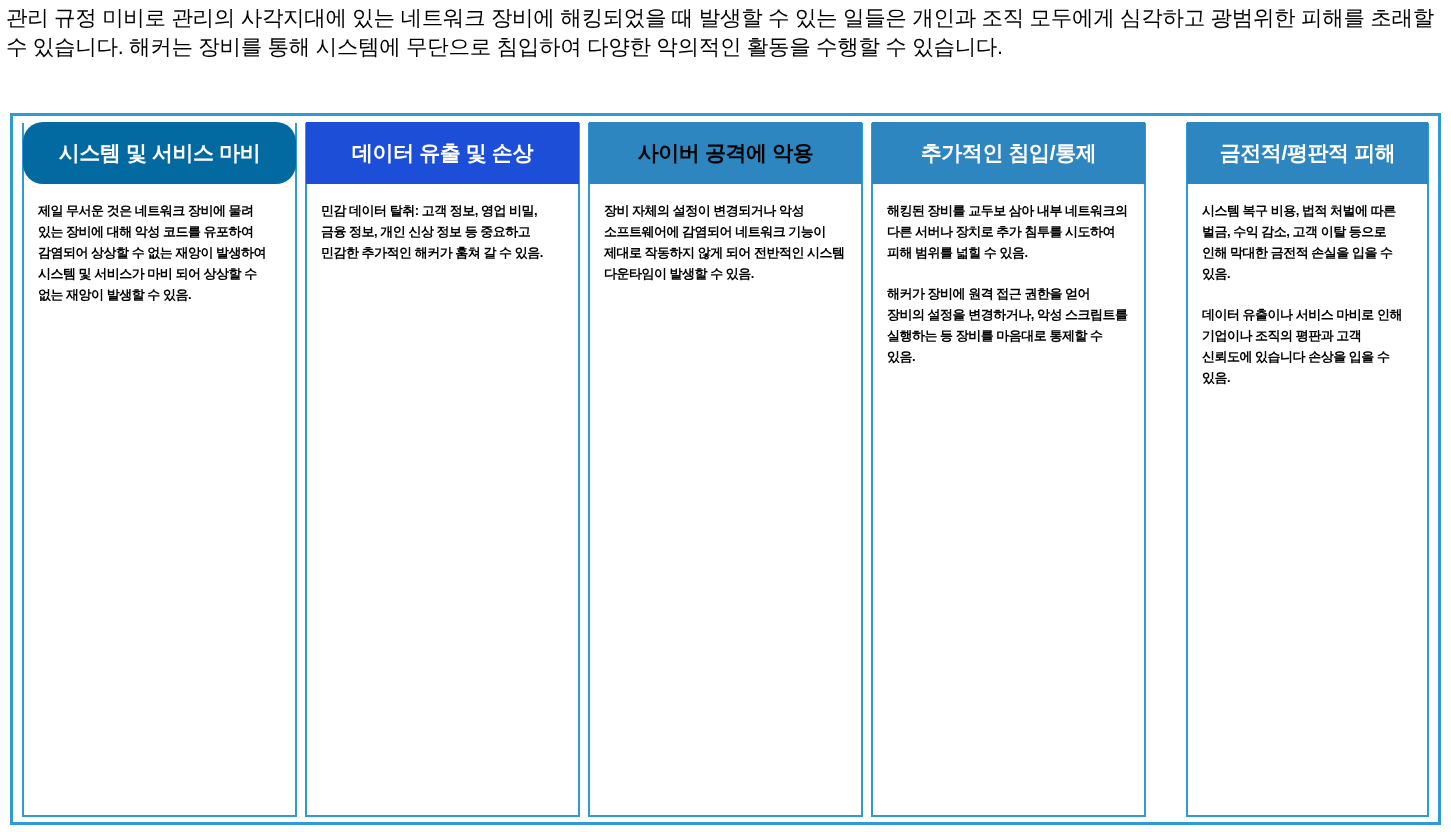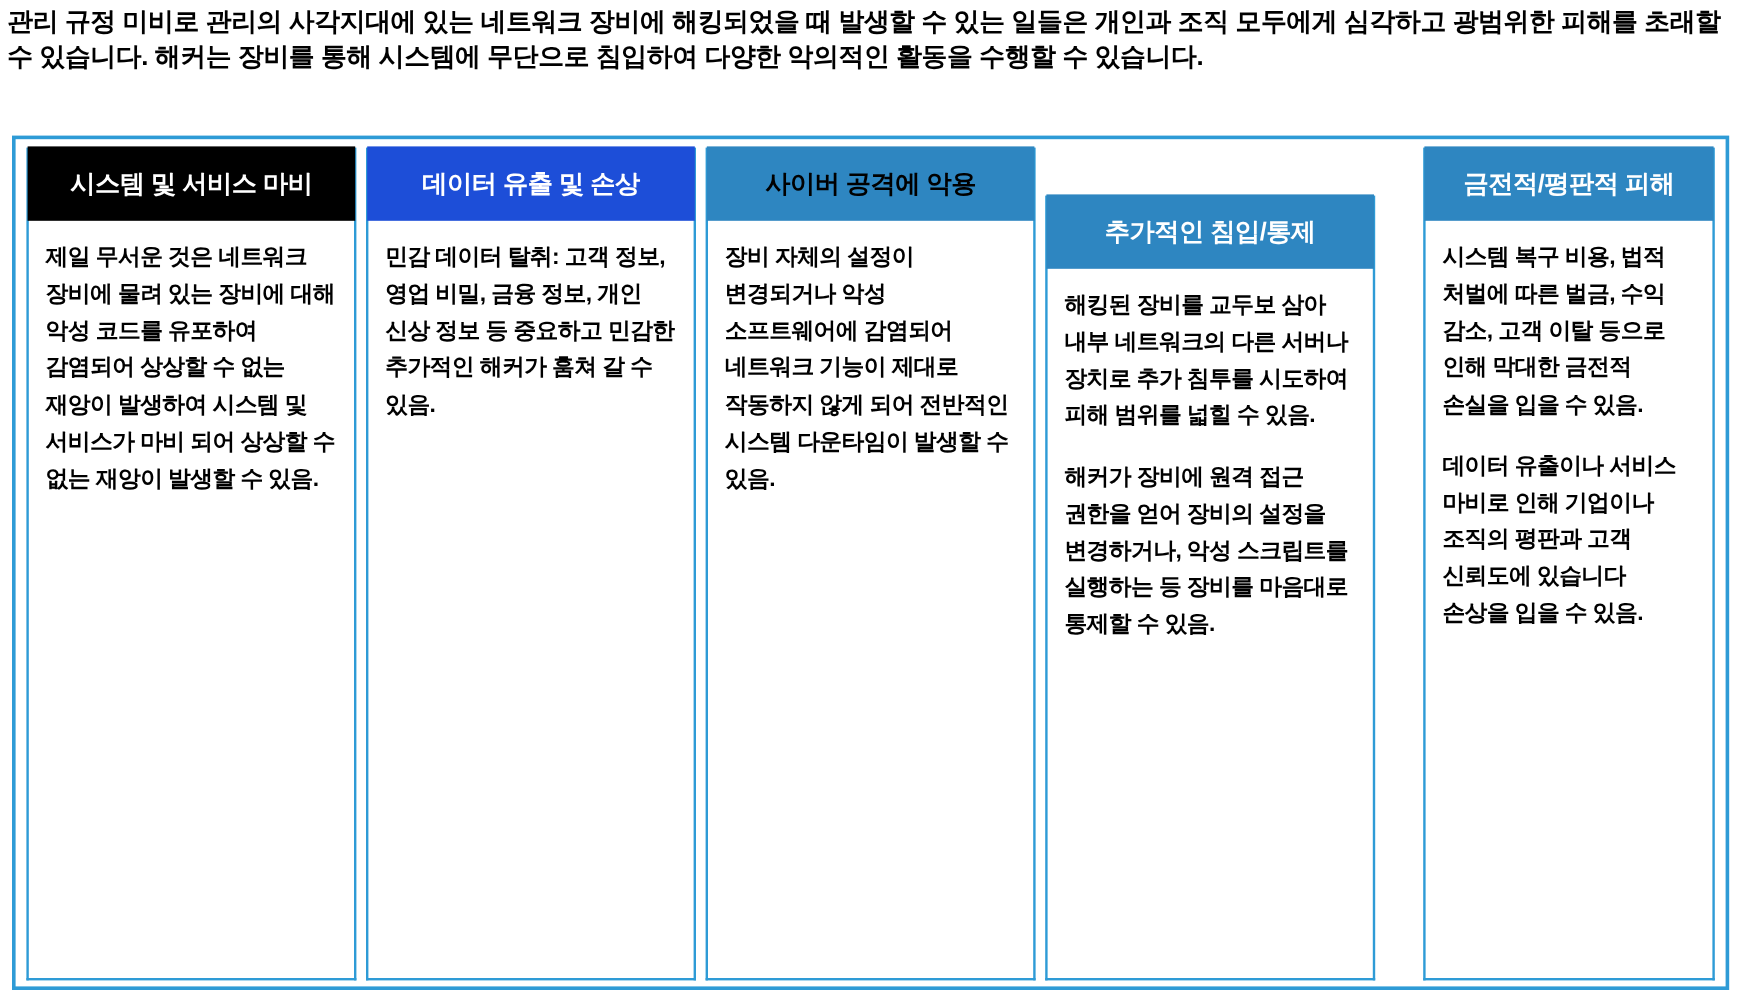"관리 규정 미비로 관리의 사각지대에" .intro { font-weight: bold -> normal }
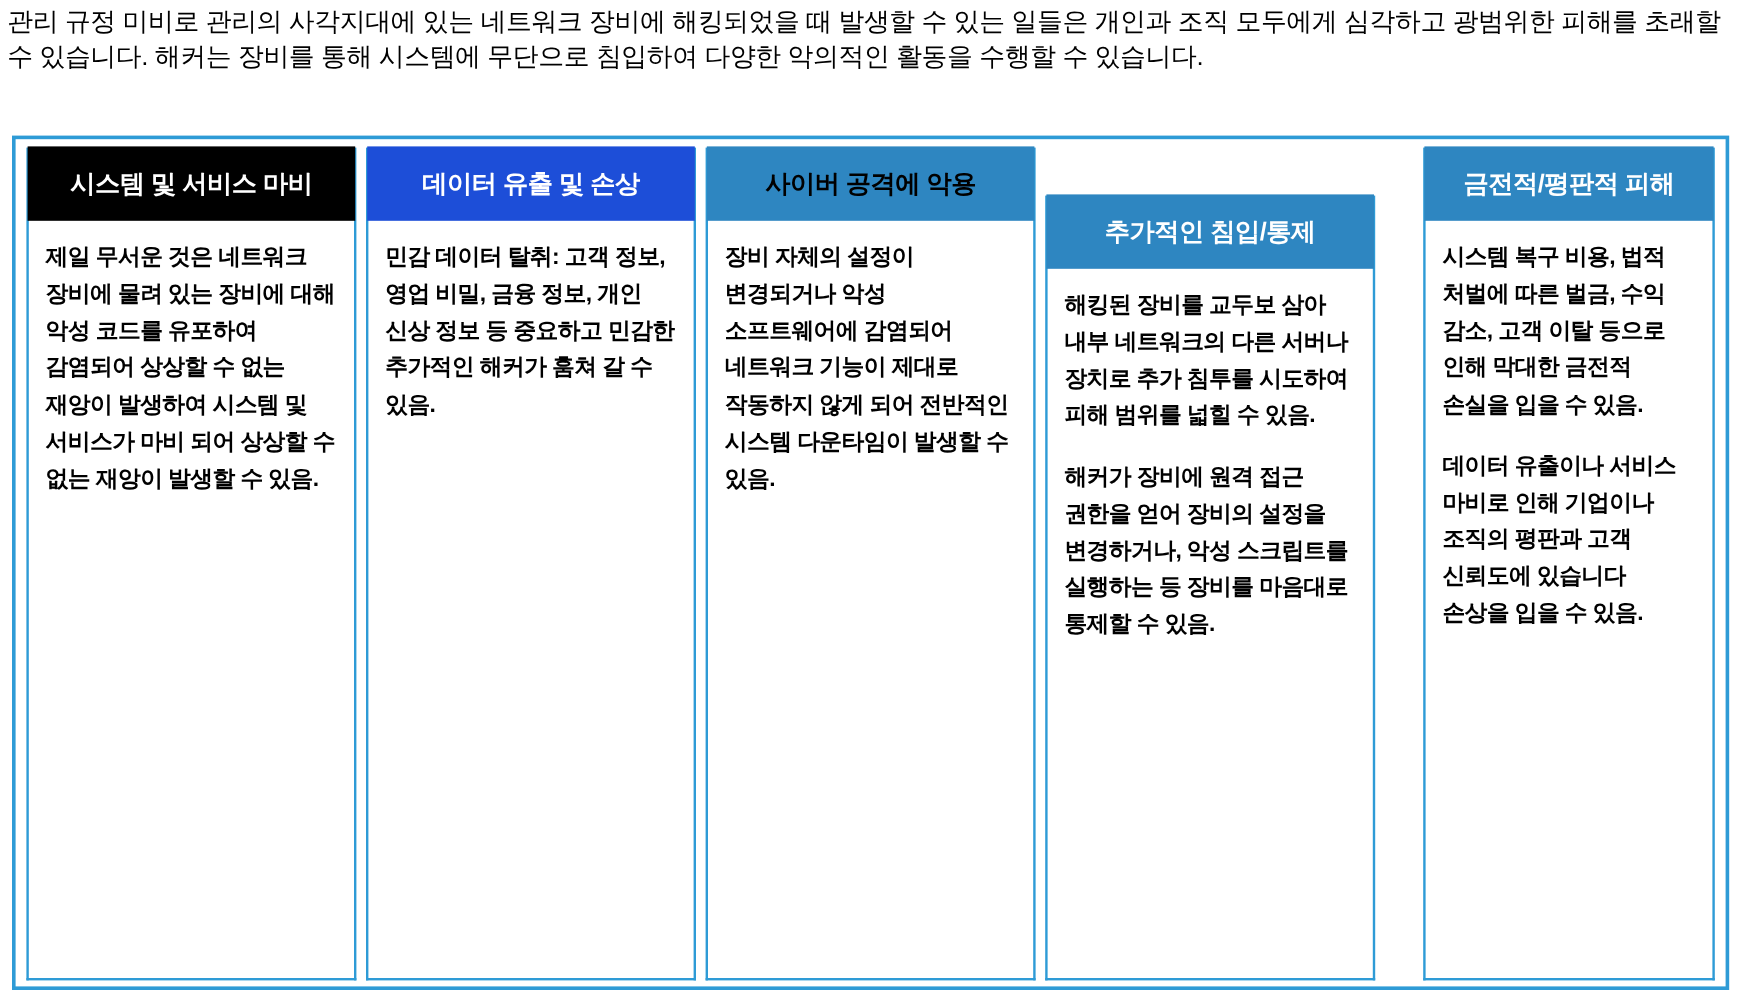"시스템 및 서비스 마비" div.col-header { background: #000000 -> #0369a1; border-radius: none -> 20px }
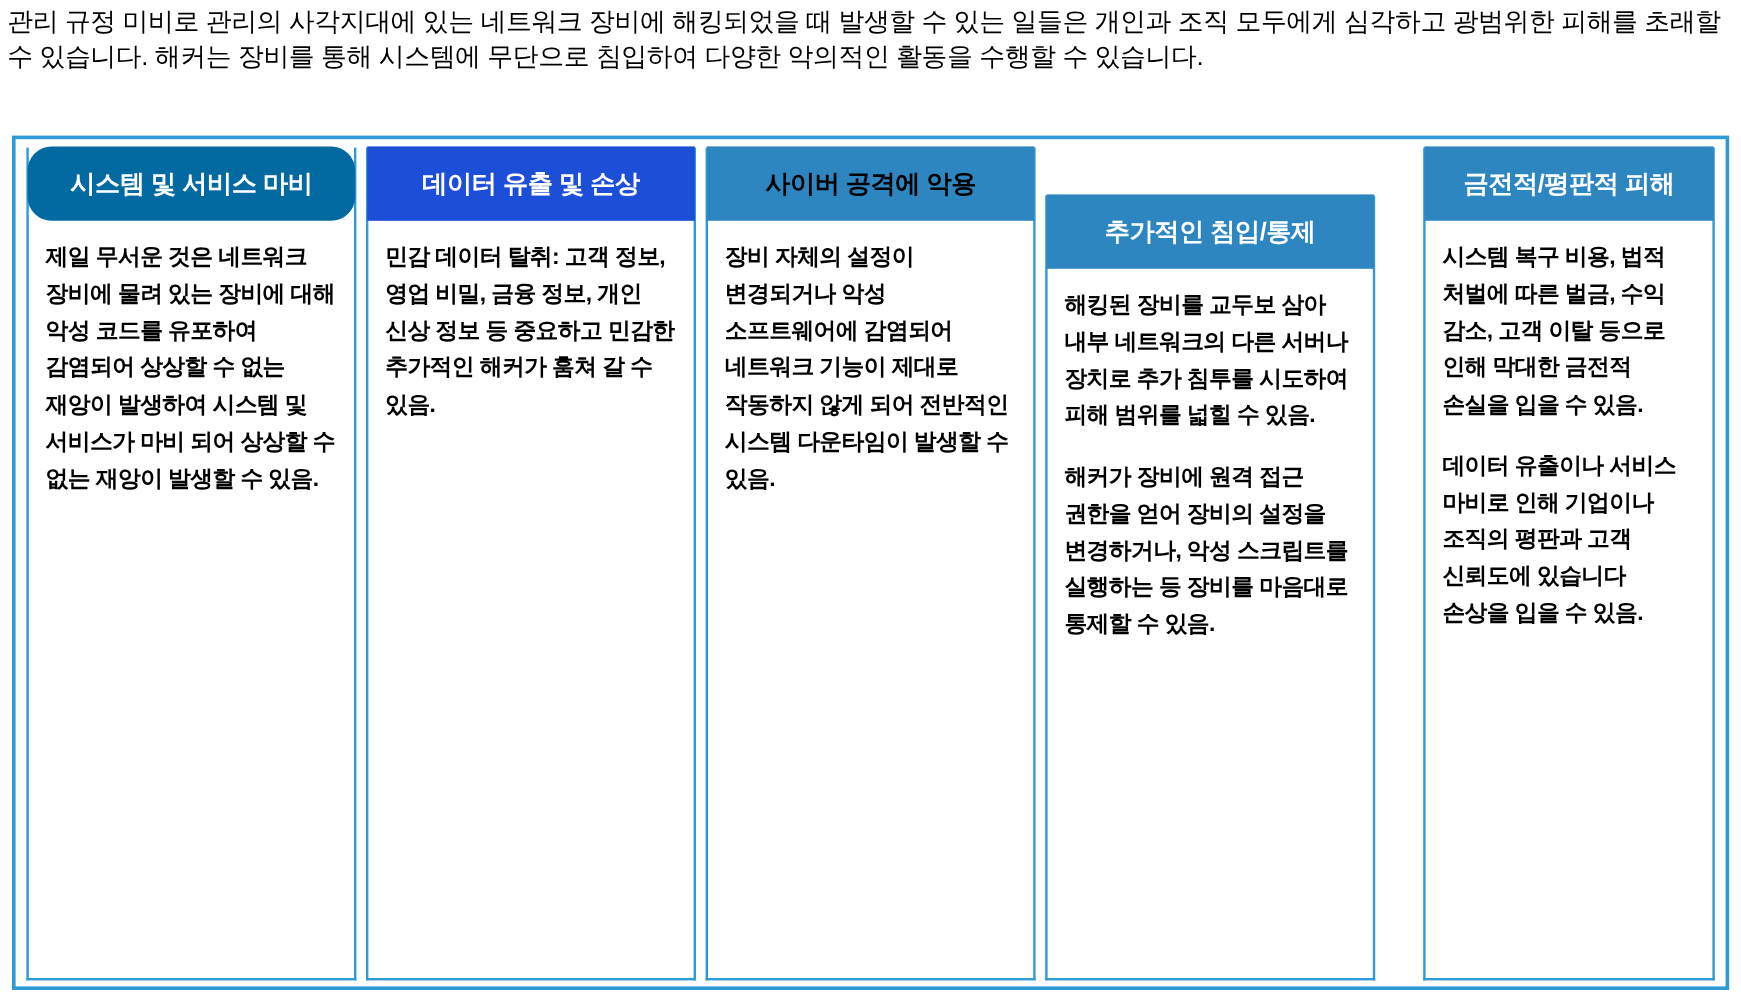"추가적인 침입/통제" div.col-inner { margin-top: 40px -> none }
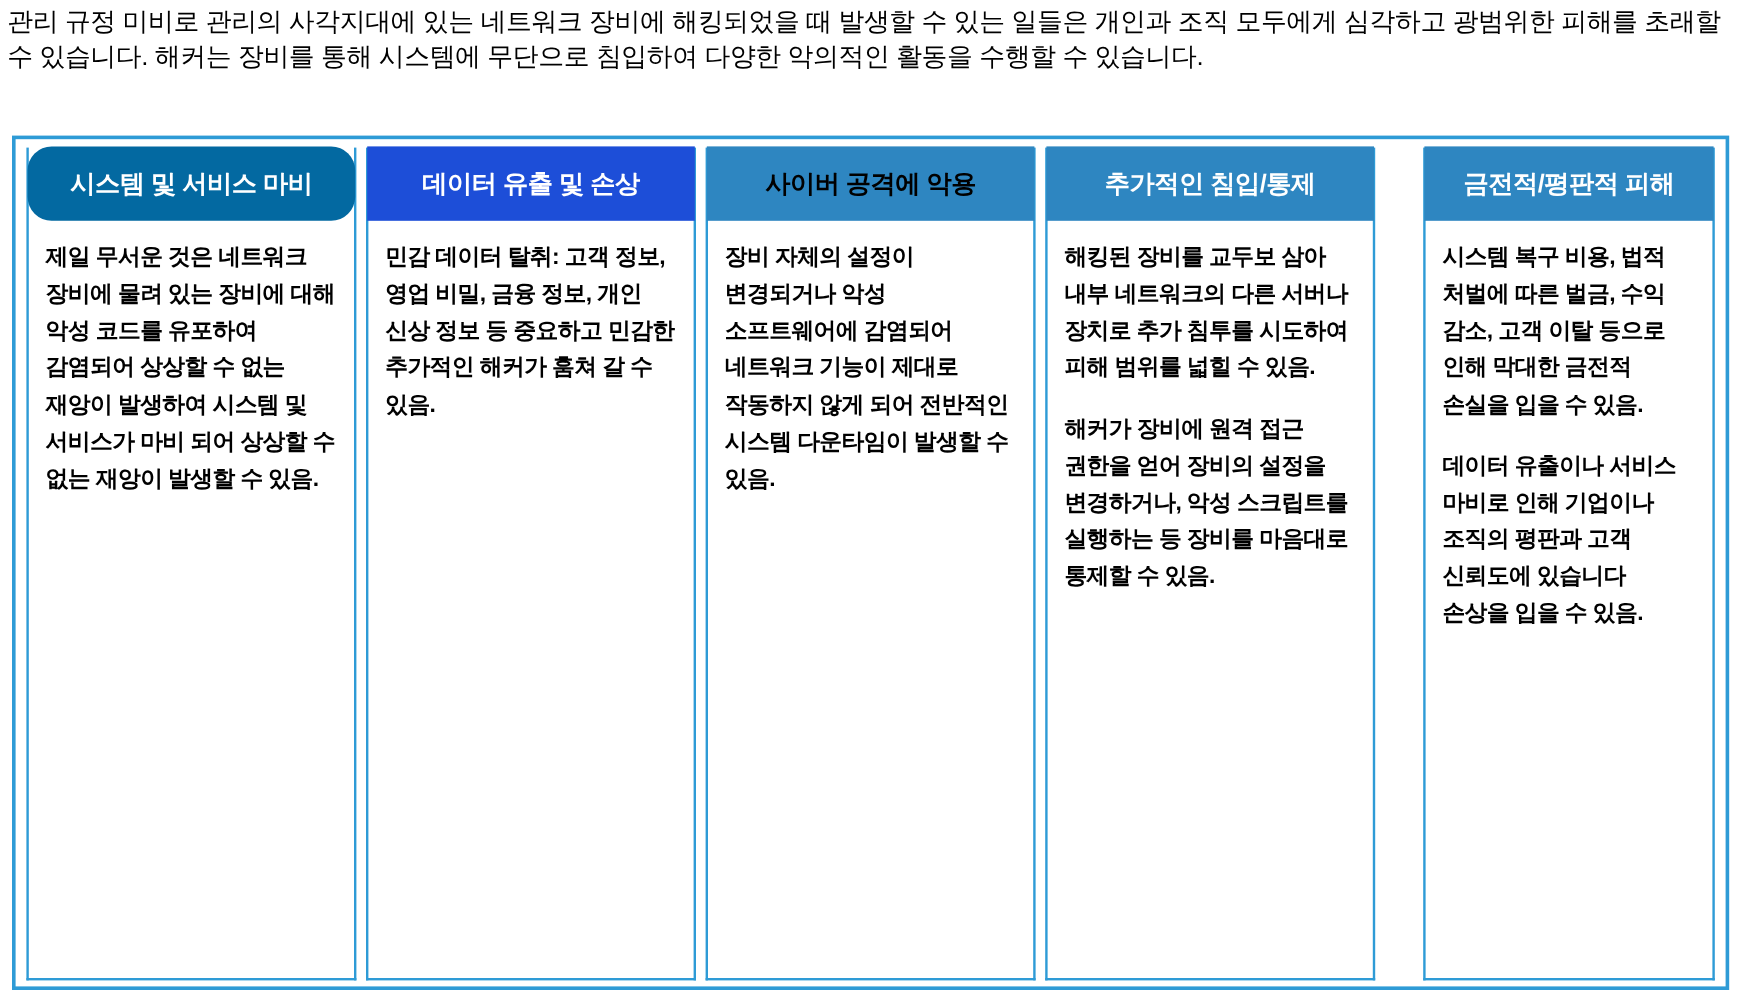"제일 무서운 것은 네트워크 장비에" .para { font-size: 19px -> 13px }
